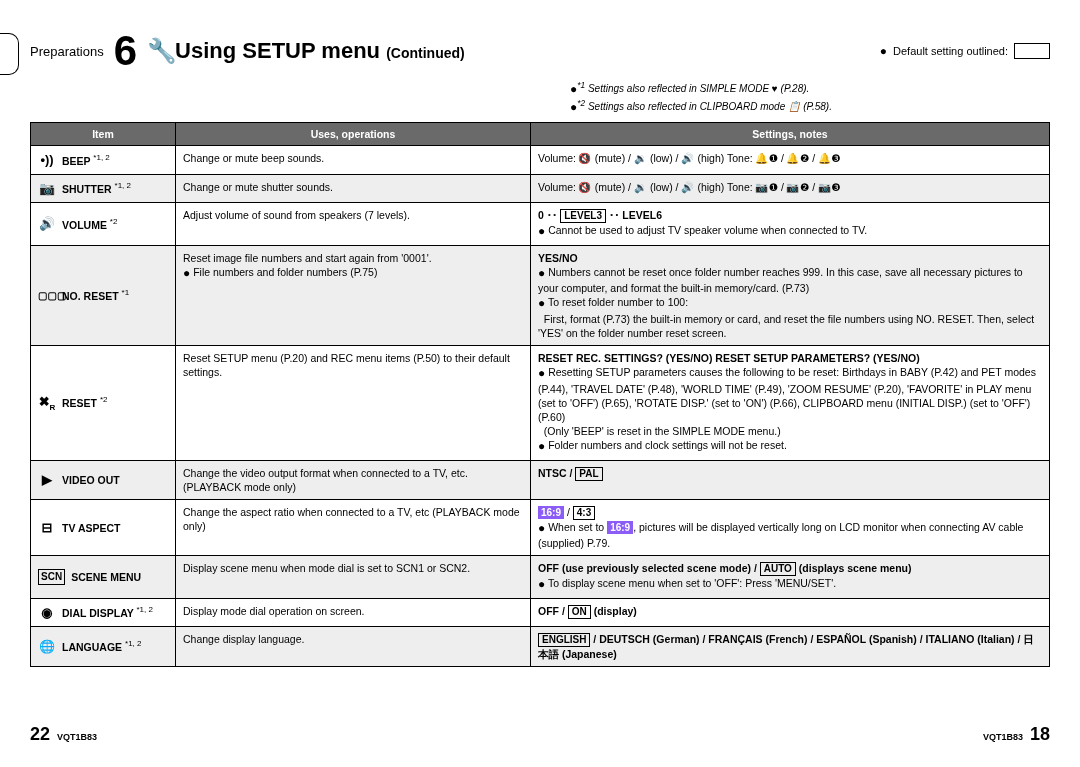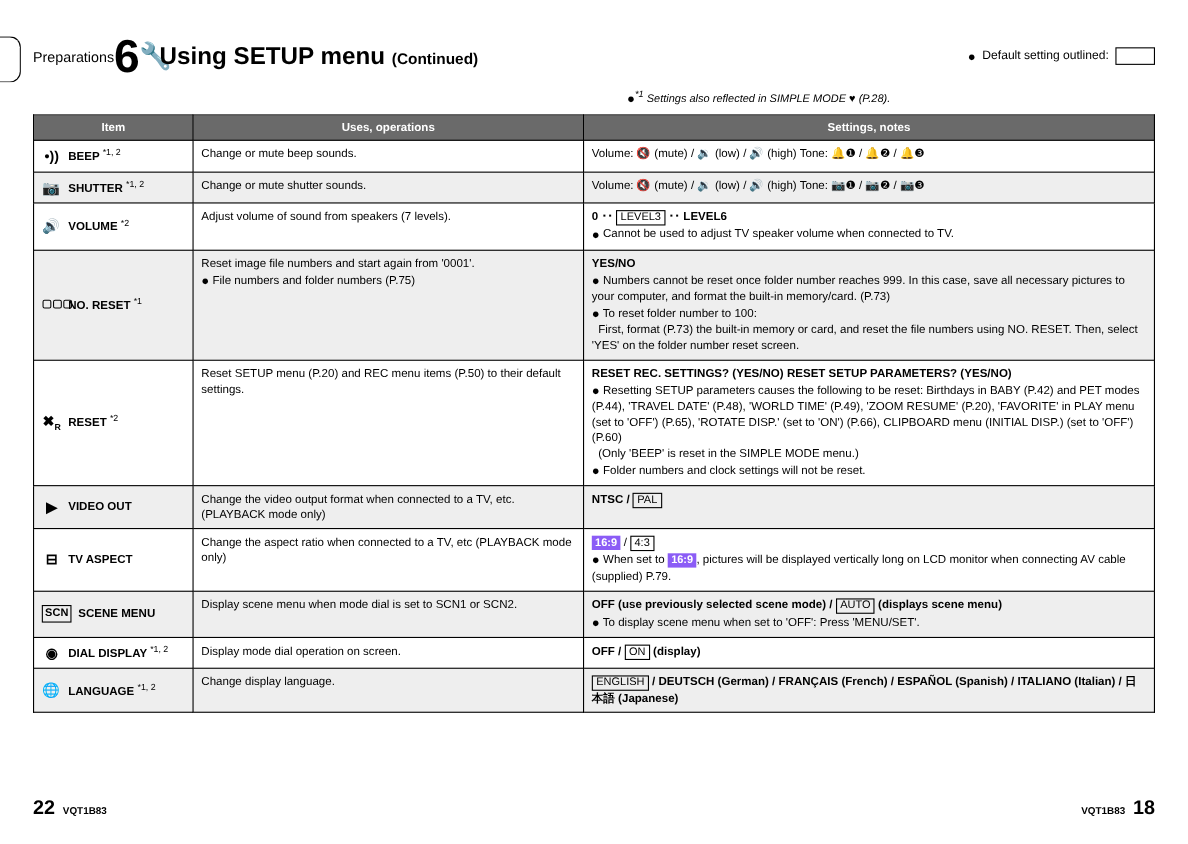"Preparations" .header-row { gap: none -> 10px }
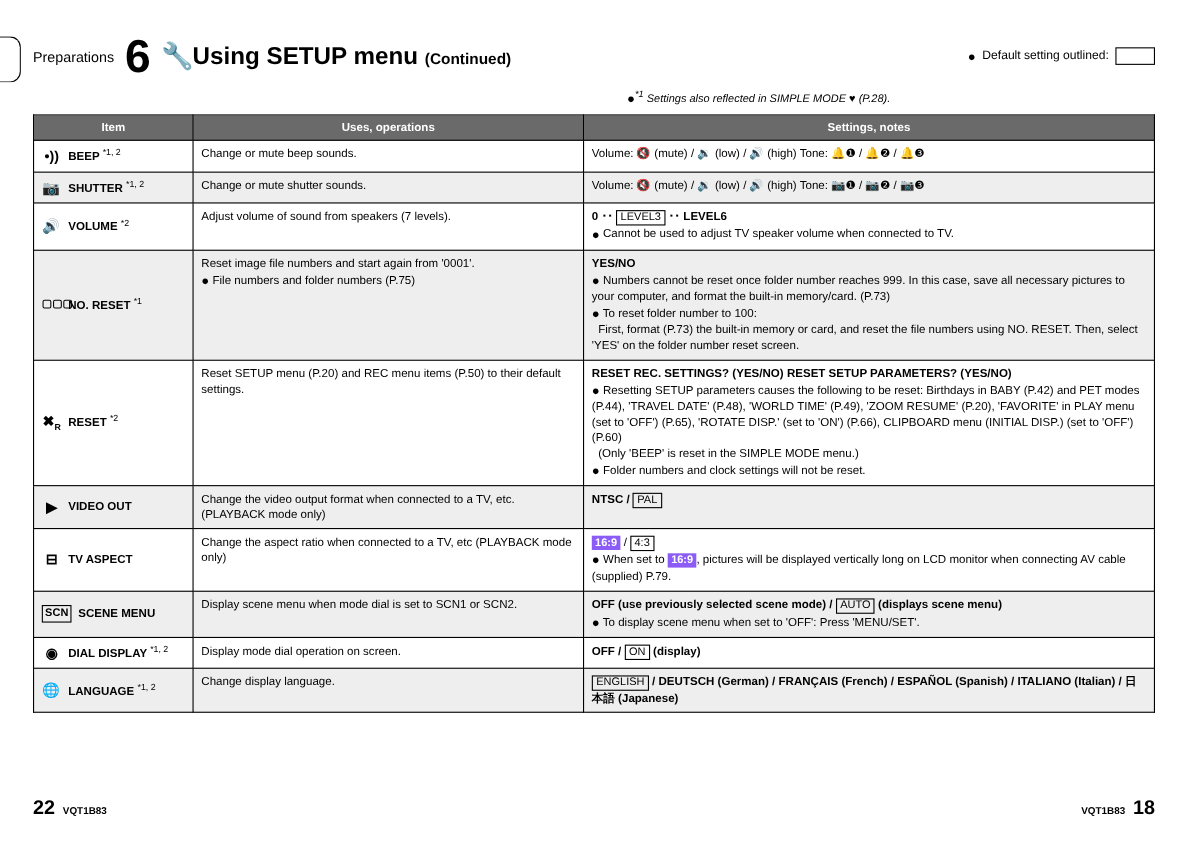"●*2 Settings also reflected in" div { html: none -> <div><span>●</span><sup>*2</sup> <span>Settings also reflected in CLIPBOARD mode 📋 (P.58).</span></div> }
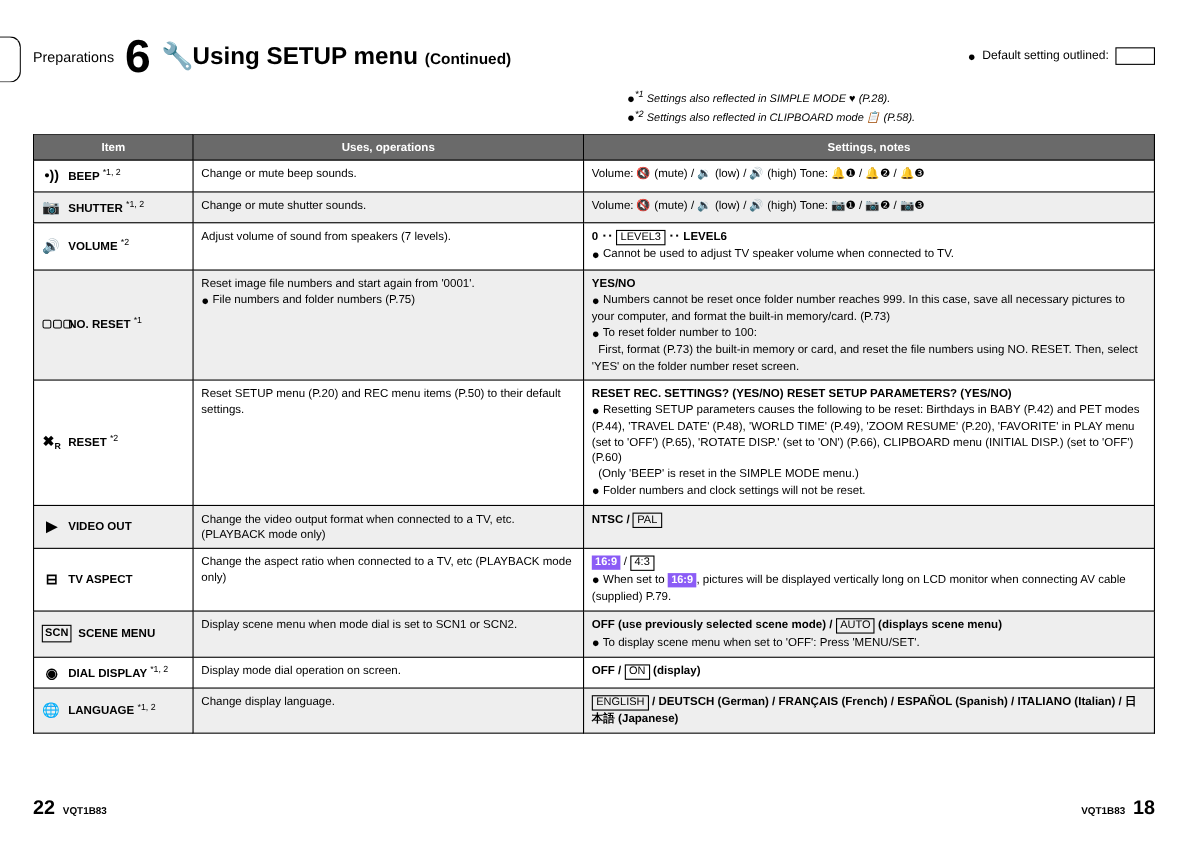"LEVEL3" .boxed { font-weight: normal -> bold }
